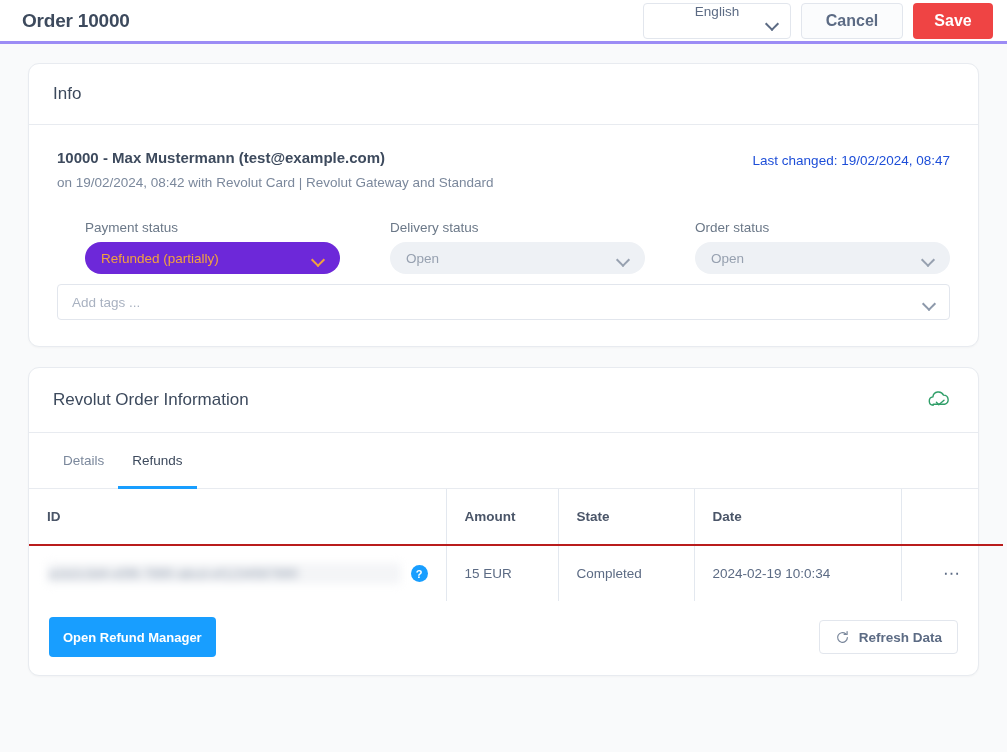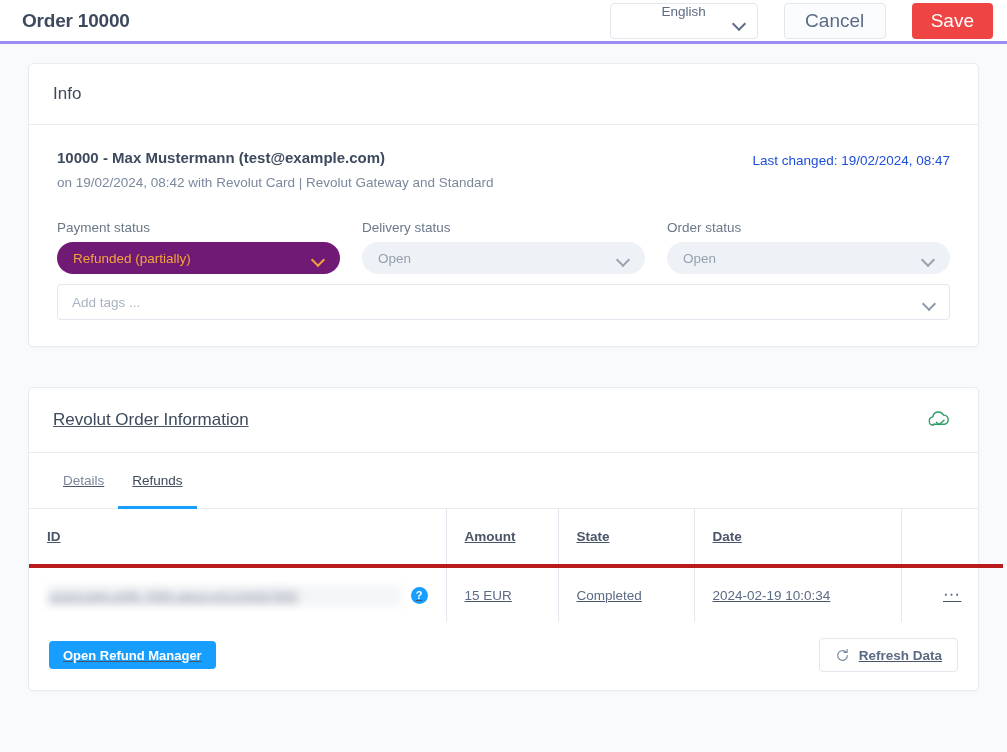"Cancel" .btn { font-size: 19px -> 16px; font-weight: normal -> bold; margin-left: 16px -> none }
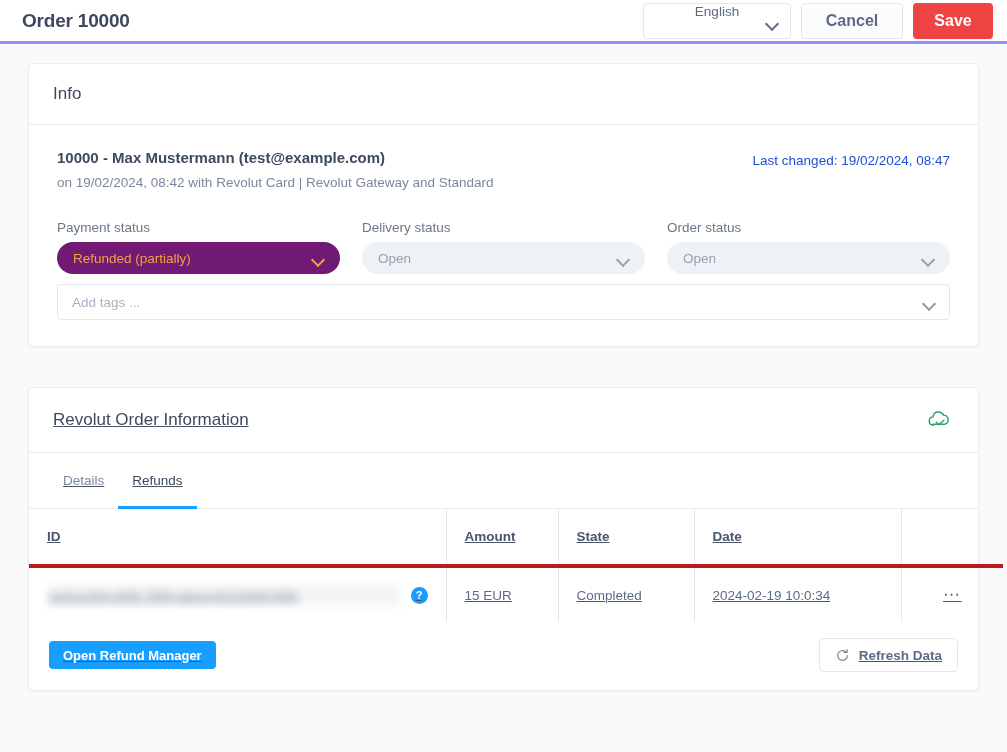"Info" .card { border-radius: 5px -> 11px }
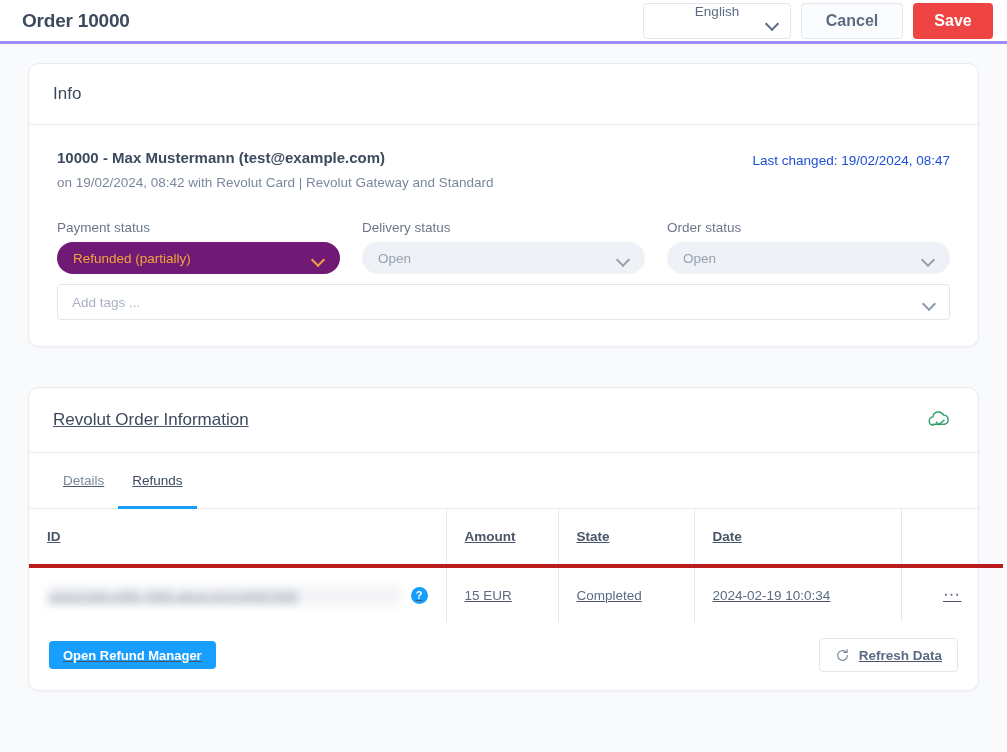"Payment status" .status-field { margin-left: none -> 28px }
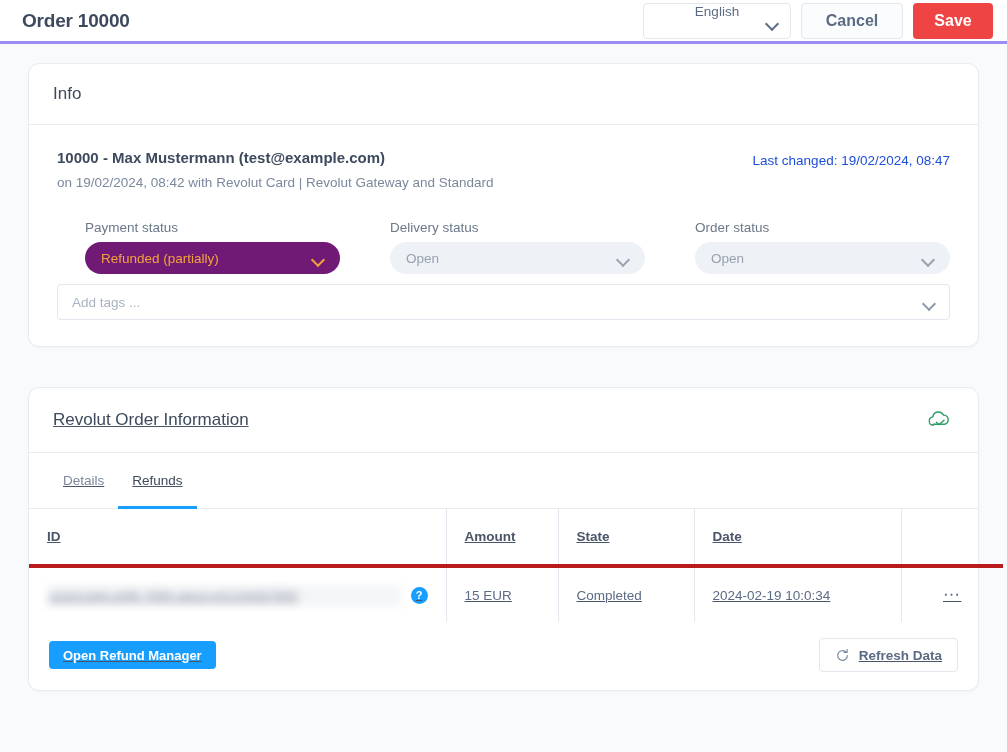"Refunded (partially)" .pill-warning { background: #701a75 -> #6d28d9 }
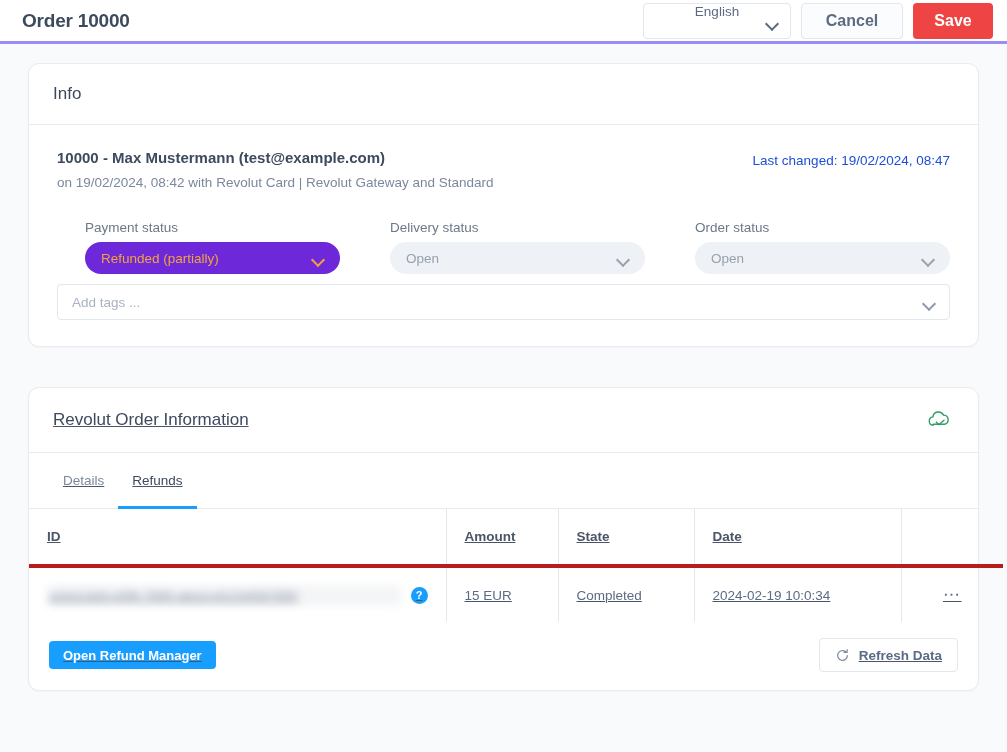"Revolut Order Information" .revolut-card { margin-top: 40px -> 20px; text-decoration: underline -> none }
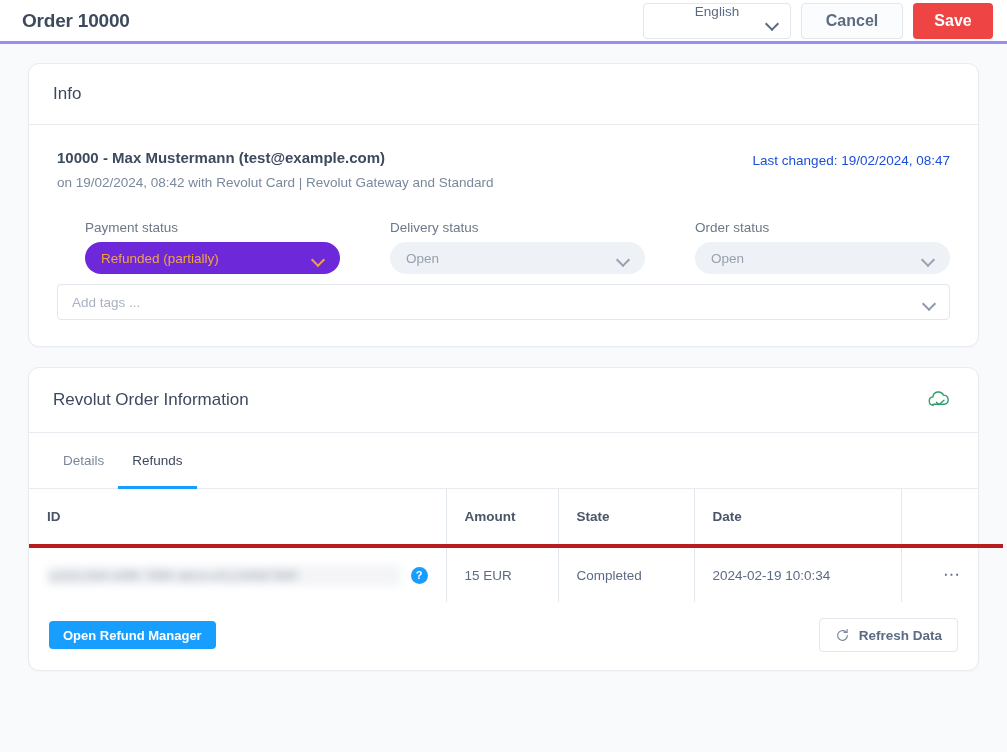"ID" table.refunds th { border-bottom: 4px solid #b91c1c -> 2px solid #b91c1c }
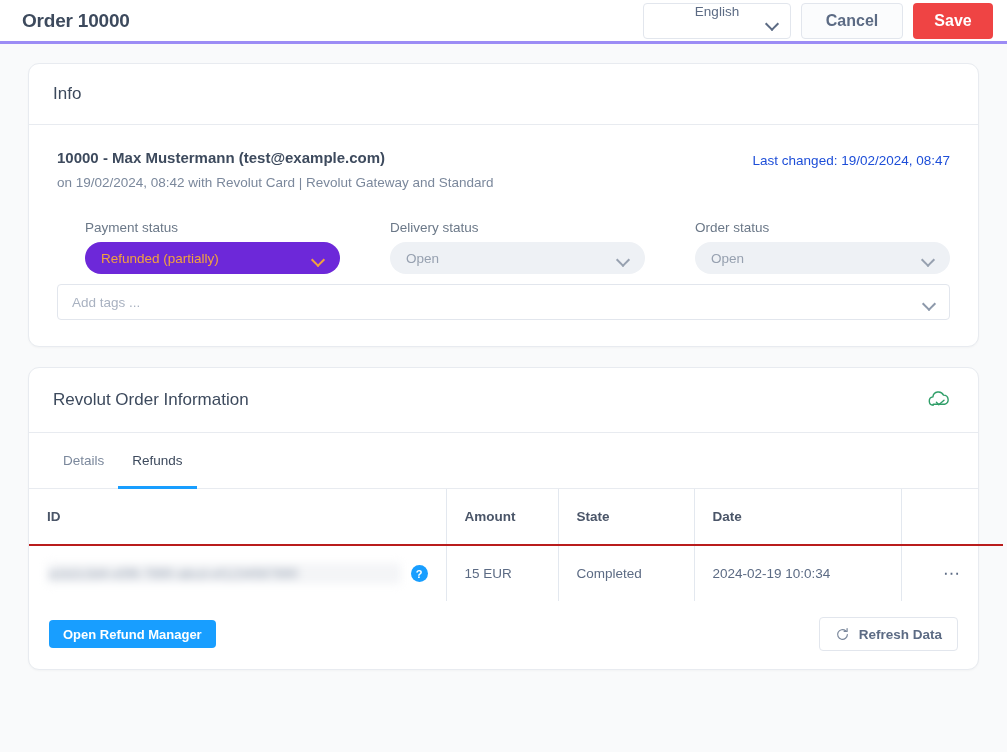"Open Refund Manager" .btn-refundmgr { height: 28px -> 40px }
